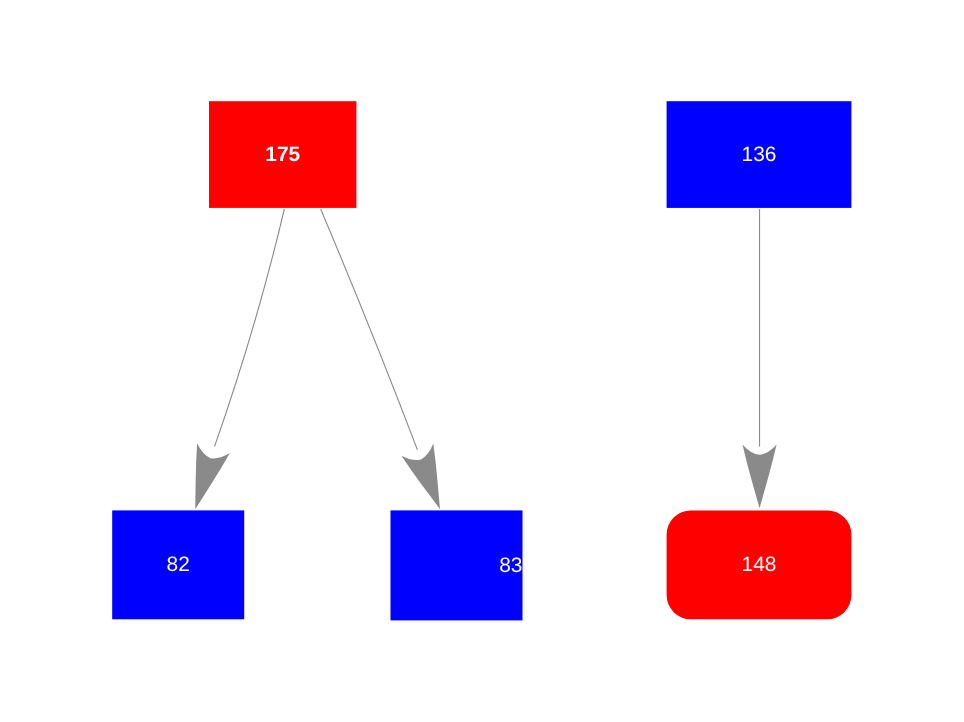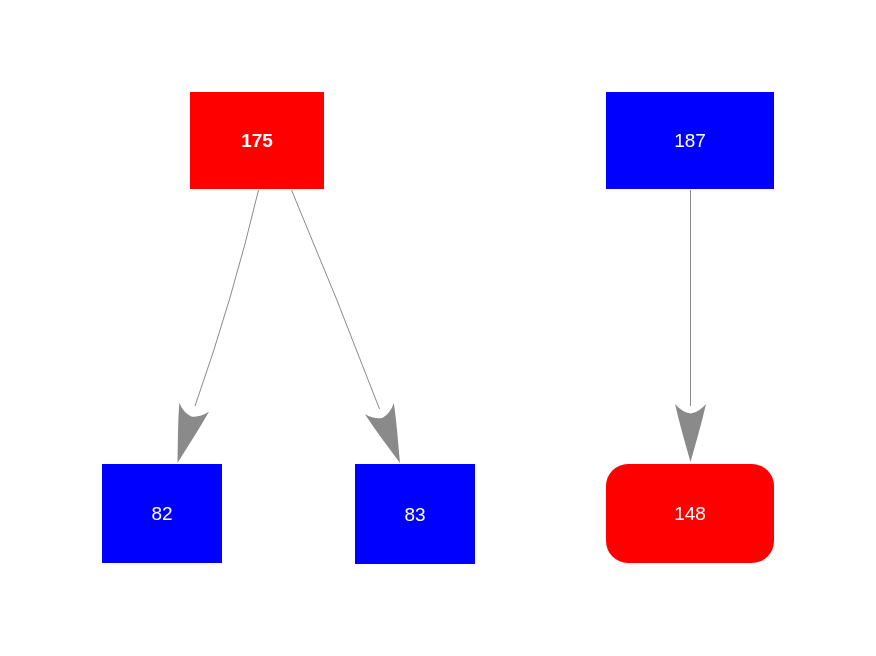"187" span.node-label { text: 187 -> 136 }
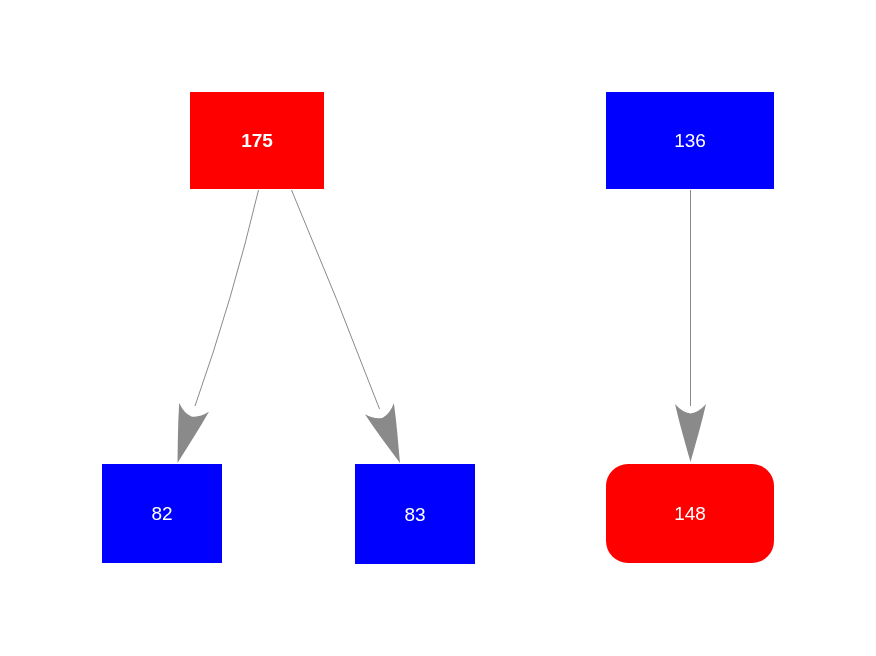"83" div.node { justify-content: none -> flex-end }
